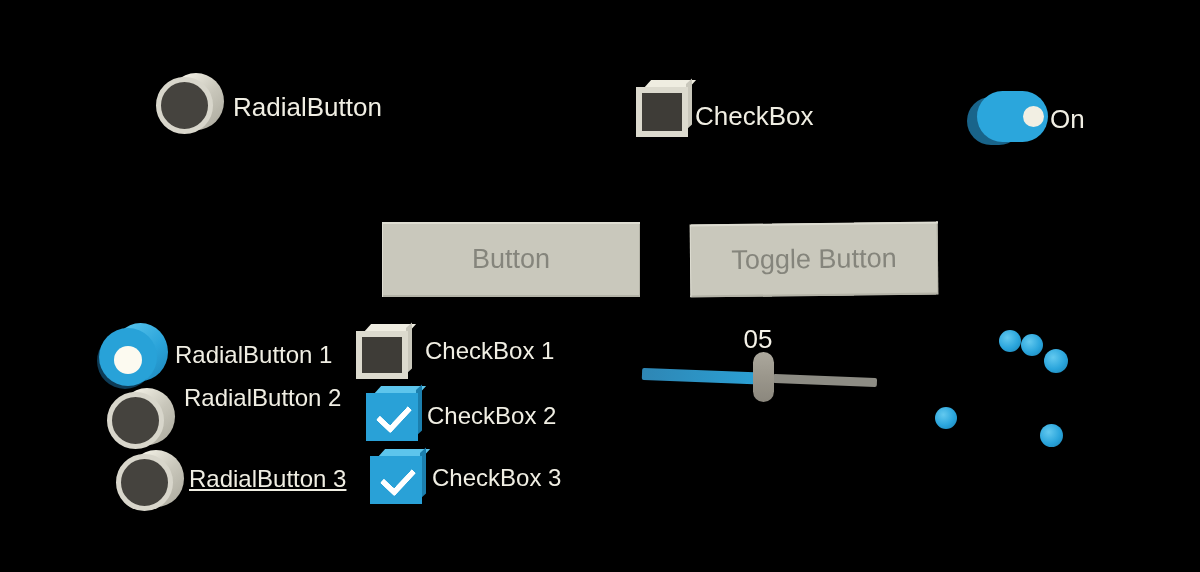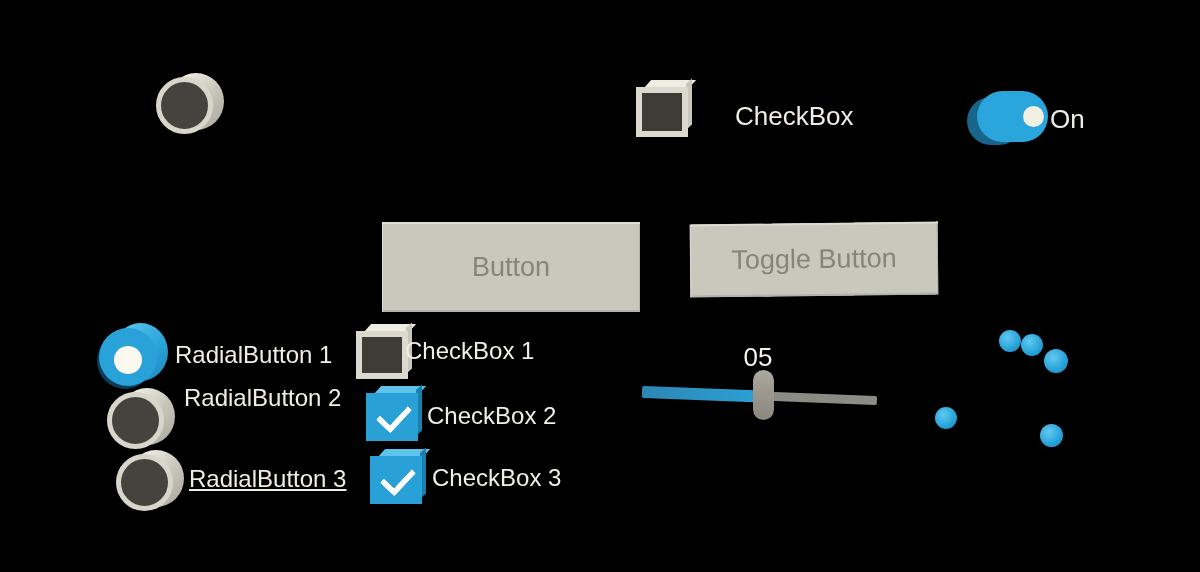"RadialButton" div.label { html: none -> <div>RadialButton</div> }
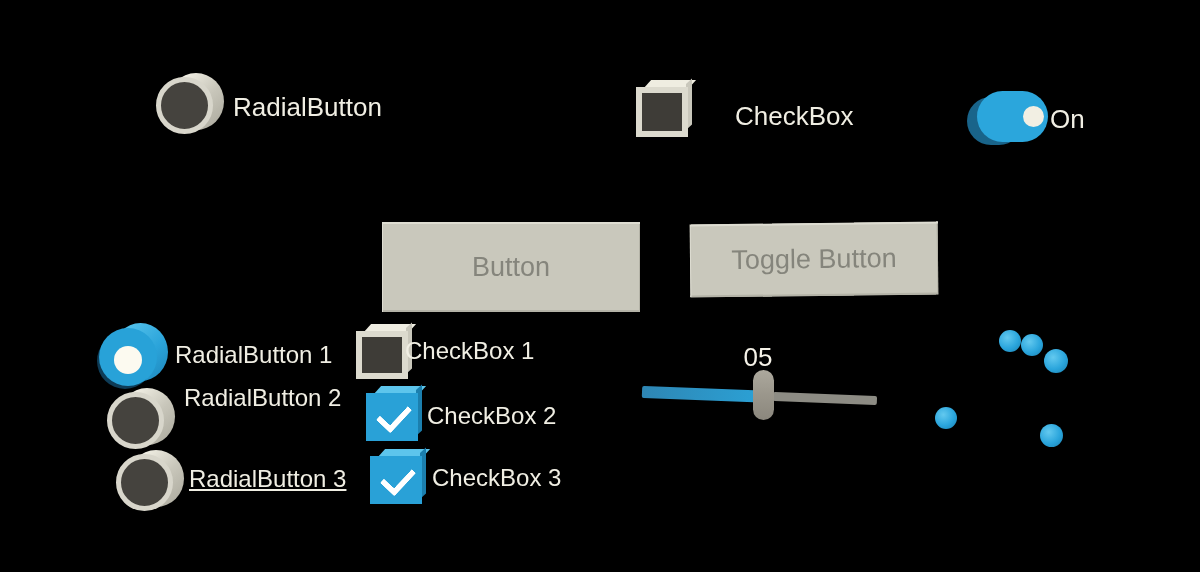"CheckBox" div.label { left: 735px -> 695px }
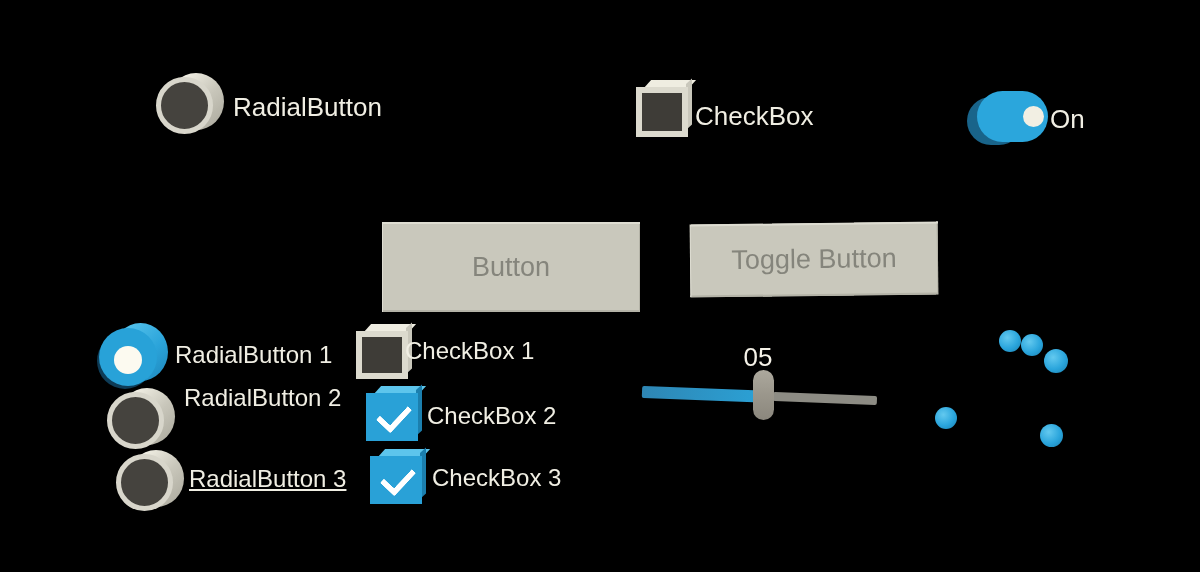"Button" div.push-btn { height: 90px -> 75px }
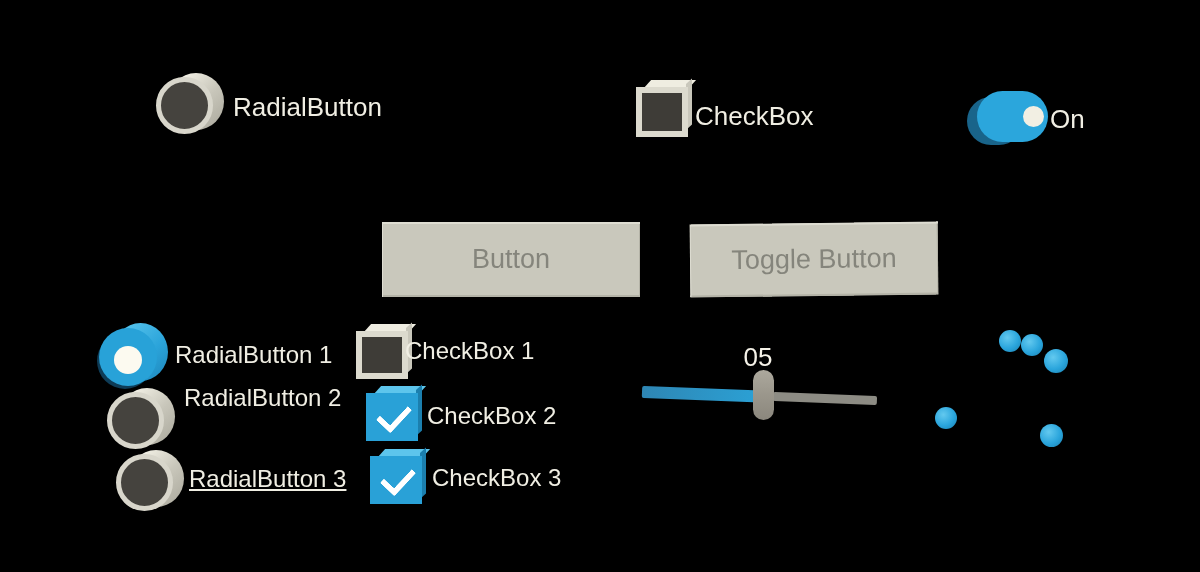"CheckBox 1" div.label { left: 405px -> 425px }
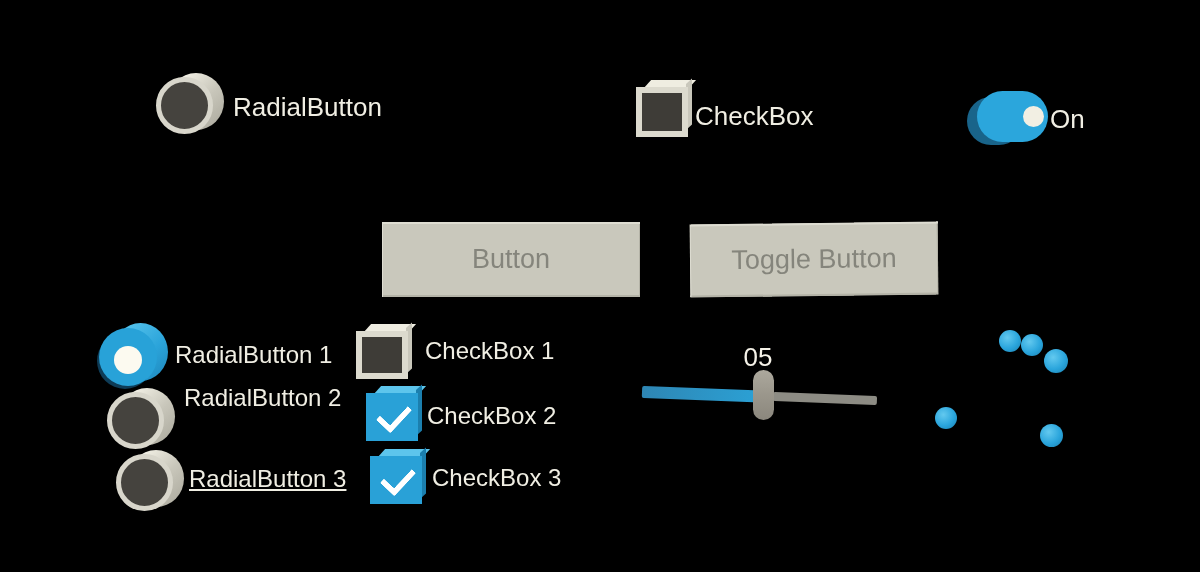"05" .slider { top: 342px -> 324px }
